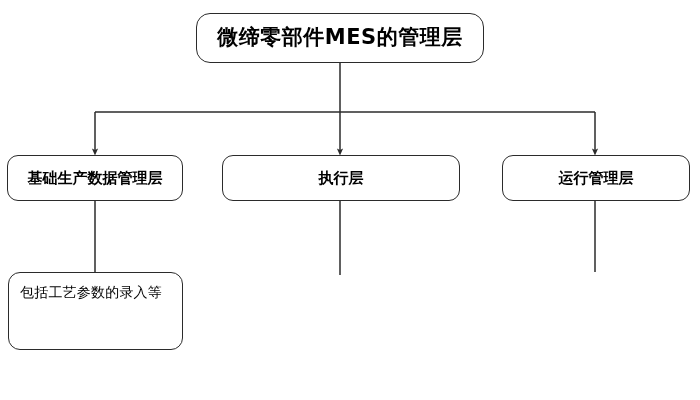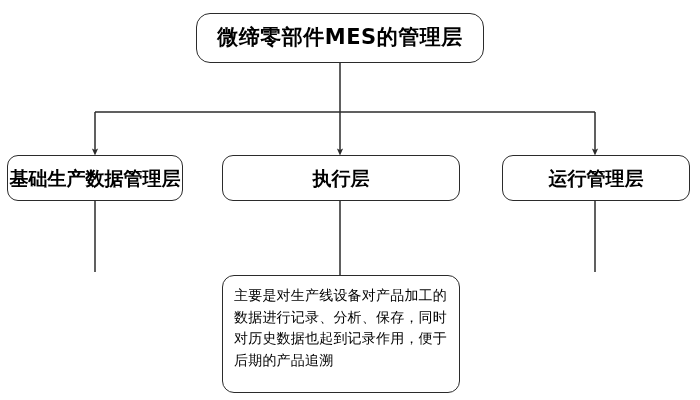"基础生产数据管理层" .row2 .node-text { font-size: 19px -> 15px }
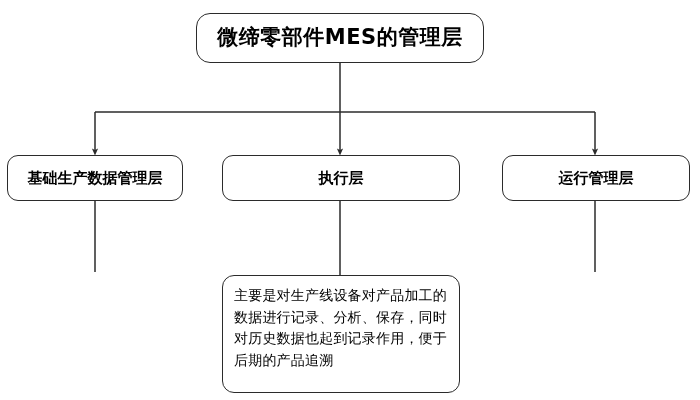"包括工艺参数的录入等" div.node { html: none -> <div> <span>包括工艺参数的录入等</span> </div> }
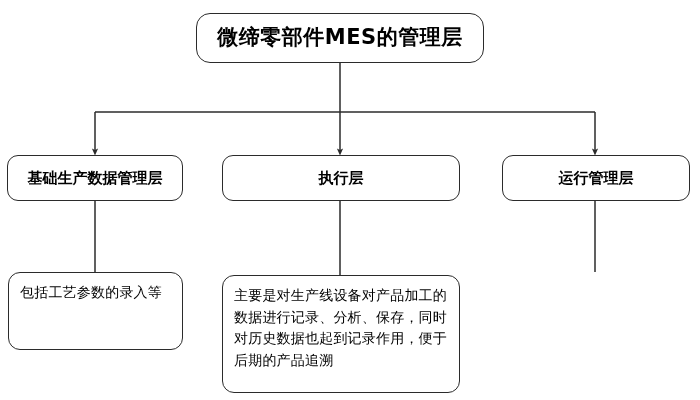"主要是对生产线设备对产品加工的数据进行记录、分析、保存，同时对历史数据也起到记录" div.node { html: <div> <span>主要是对生产线设备对产品加工的数据进行记录、分析、保存，同时对历史数据也起到记录作用，便于后期的产品追溯</span> </div> -> none }
